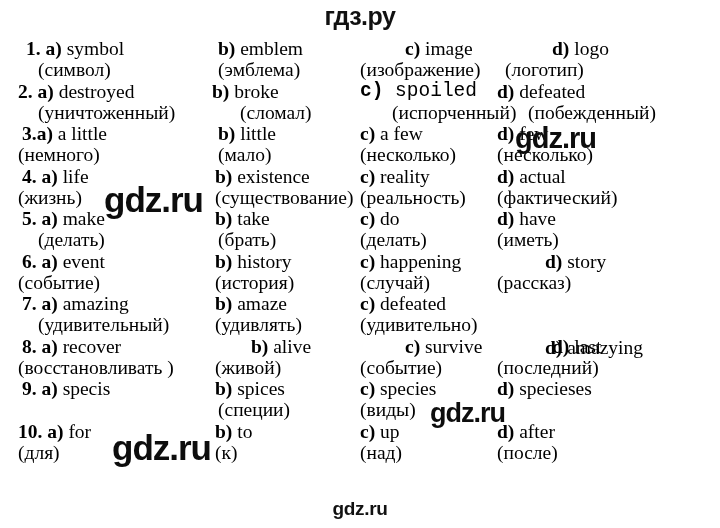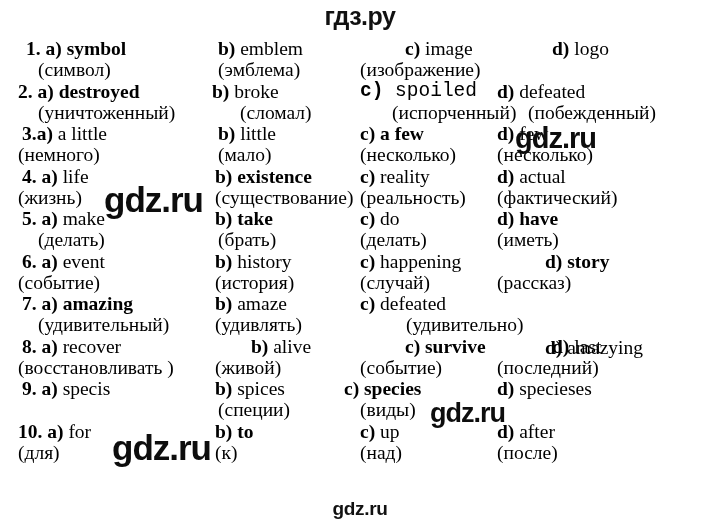"symbol" .word-b { font-weight: bold -> normal }
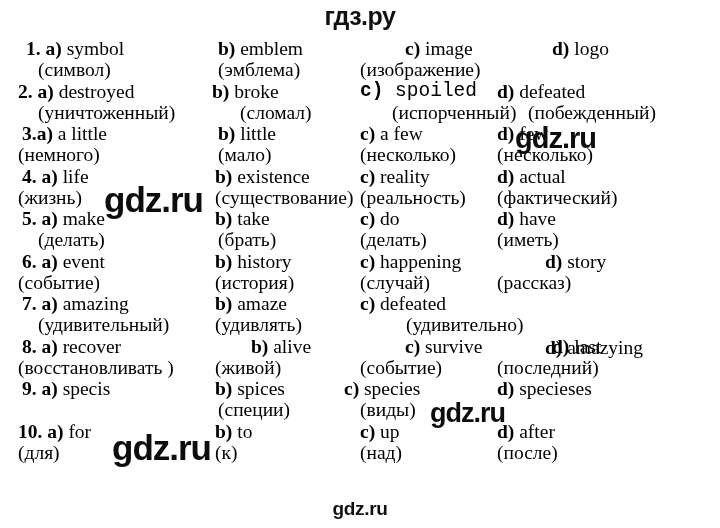"(логотип)" div.cell { html: none -> <div> <span>(логотип)</span> </div> }
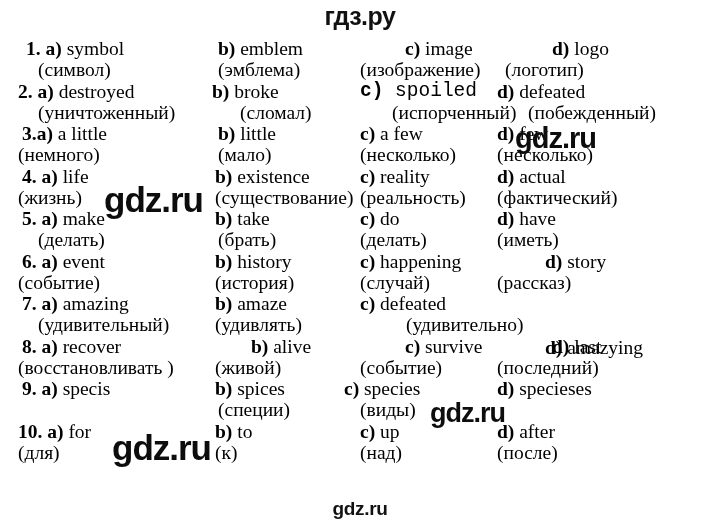"(удивительно)" div.cell { margin-left: 46px -> none }
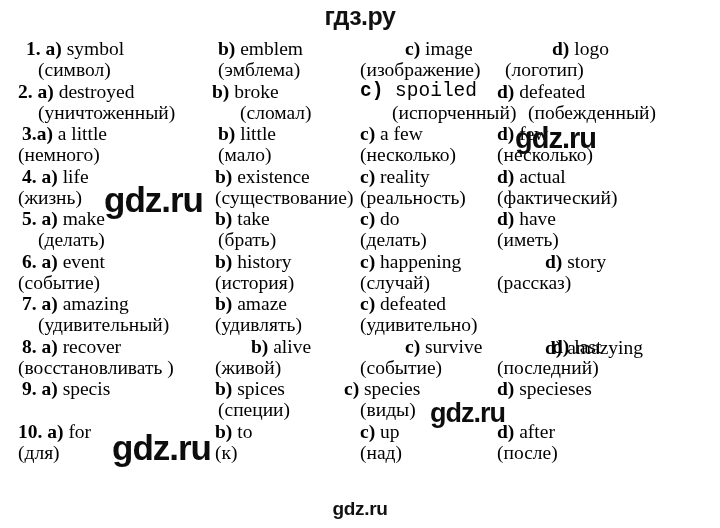"c) species" div.cell { left: 344px -> 360px }
